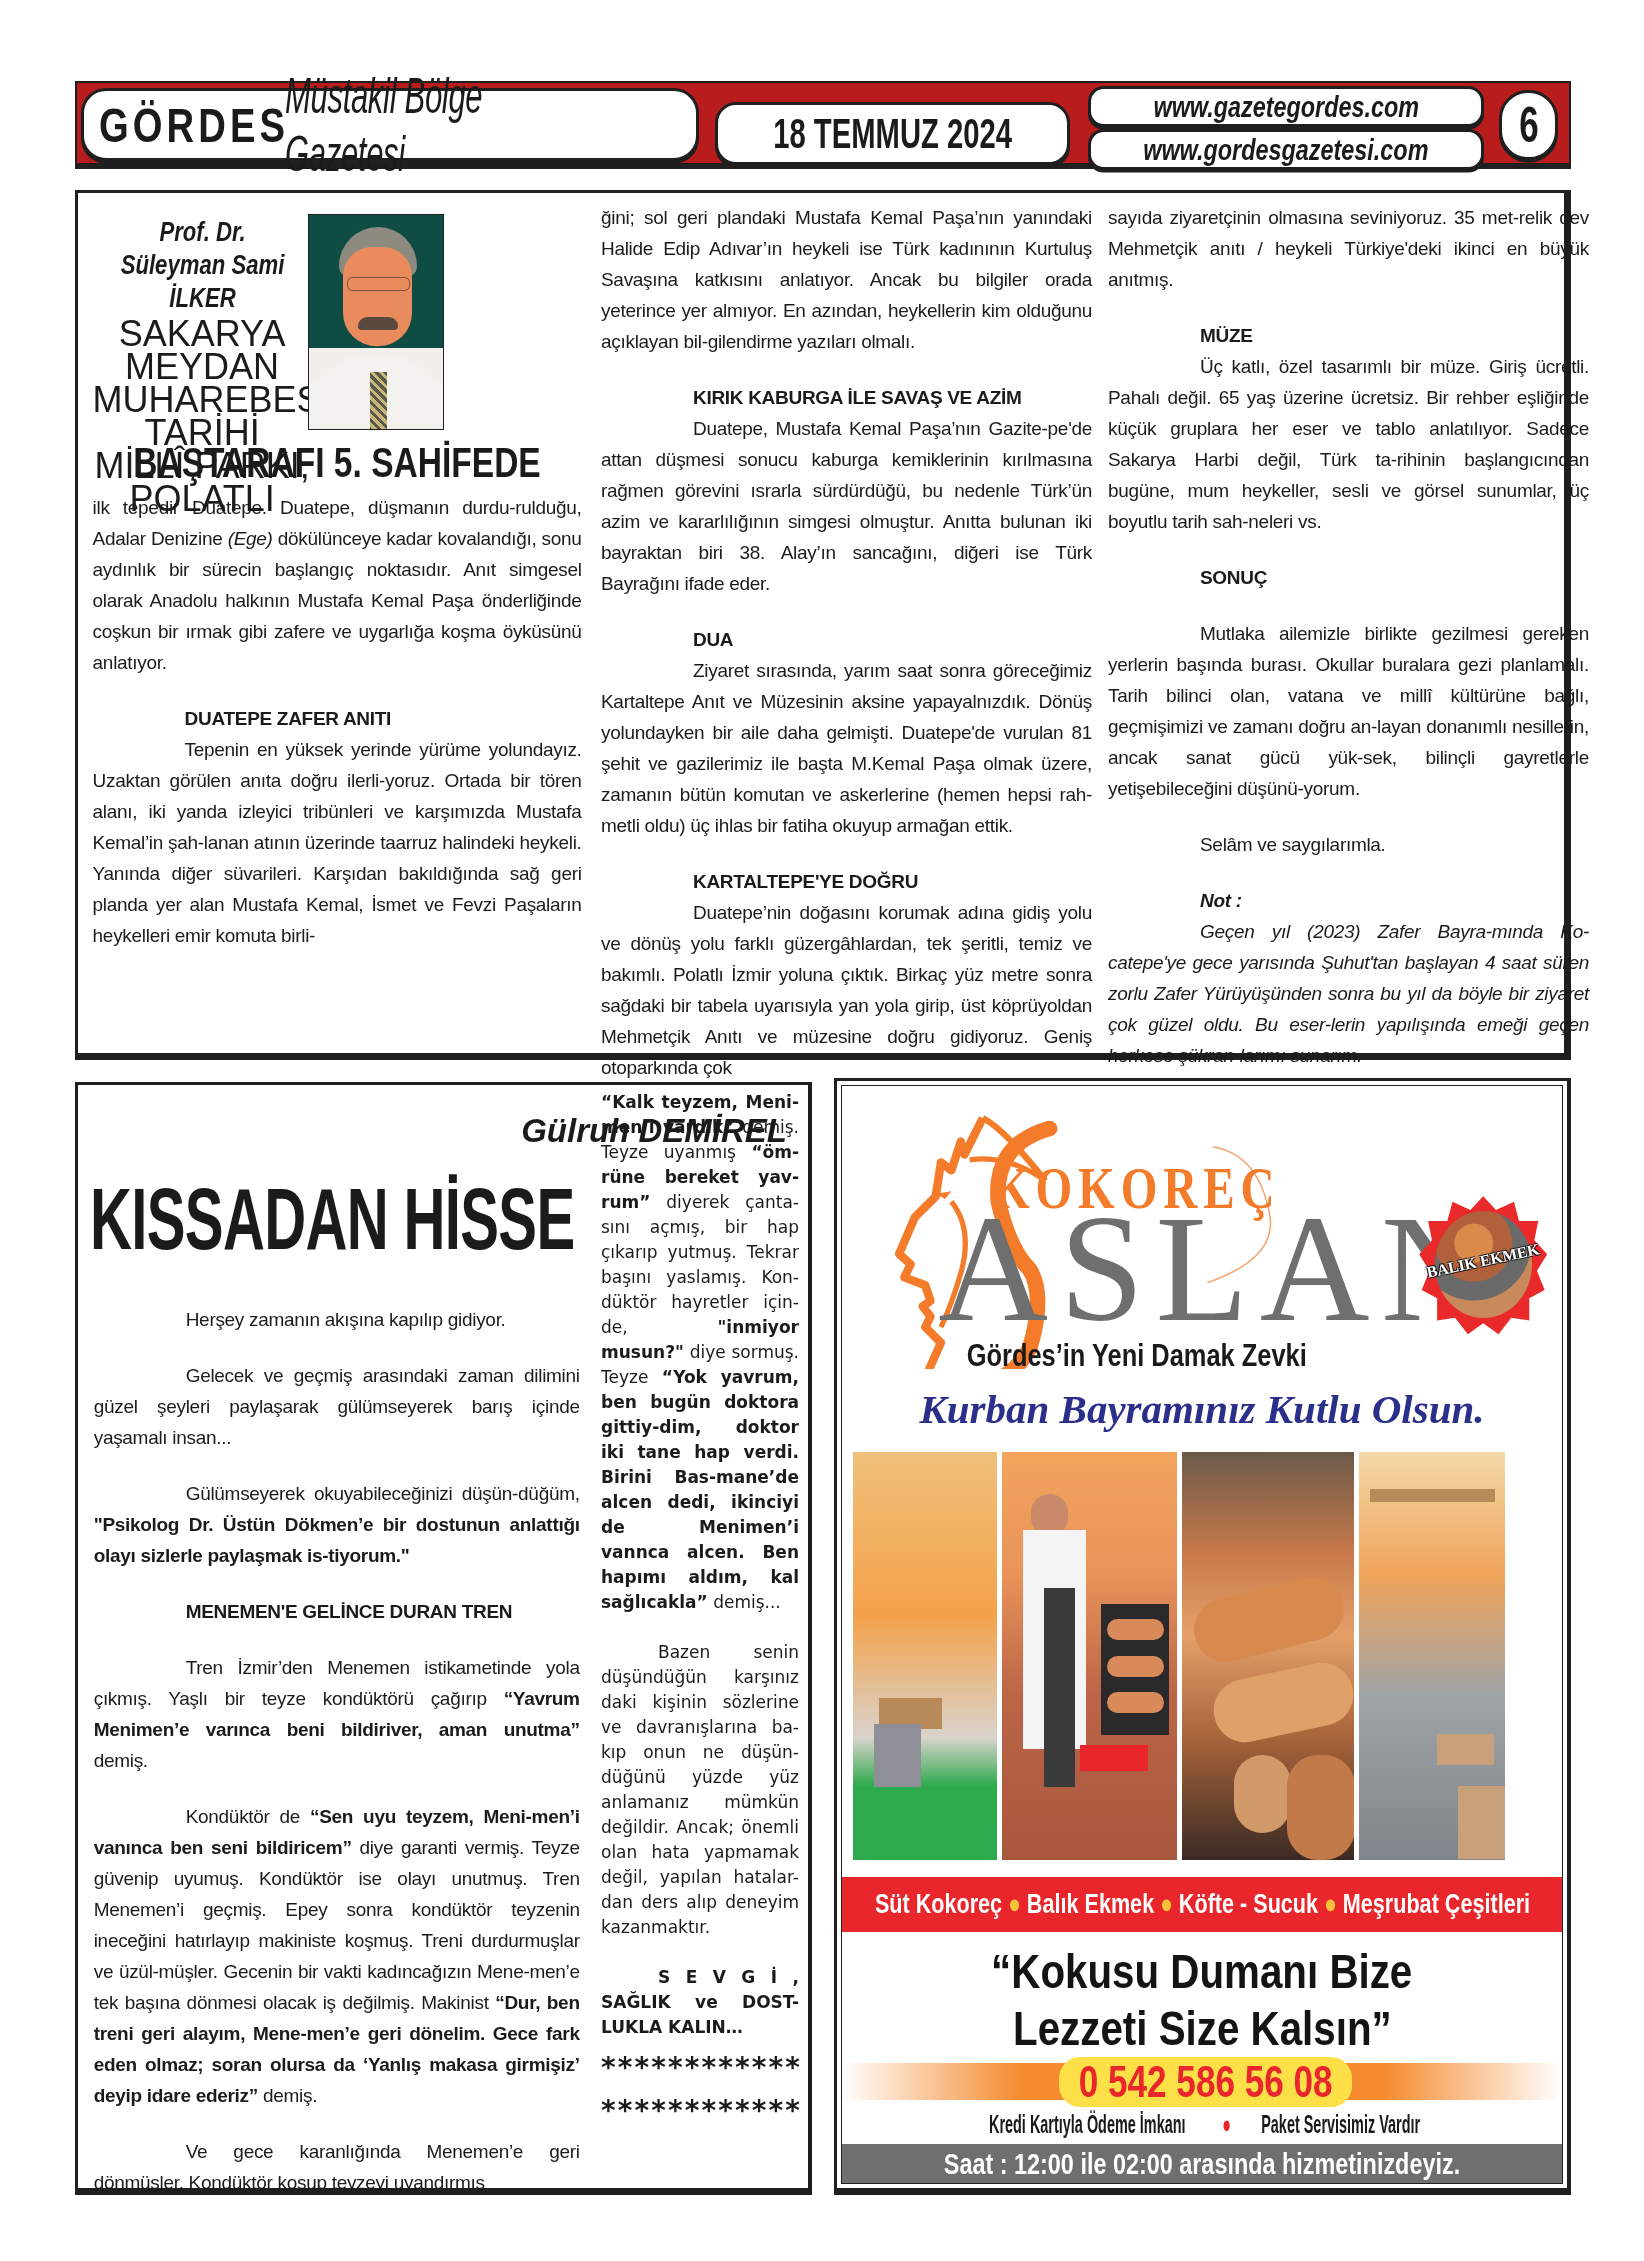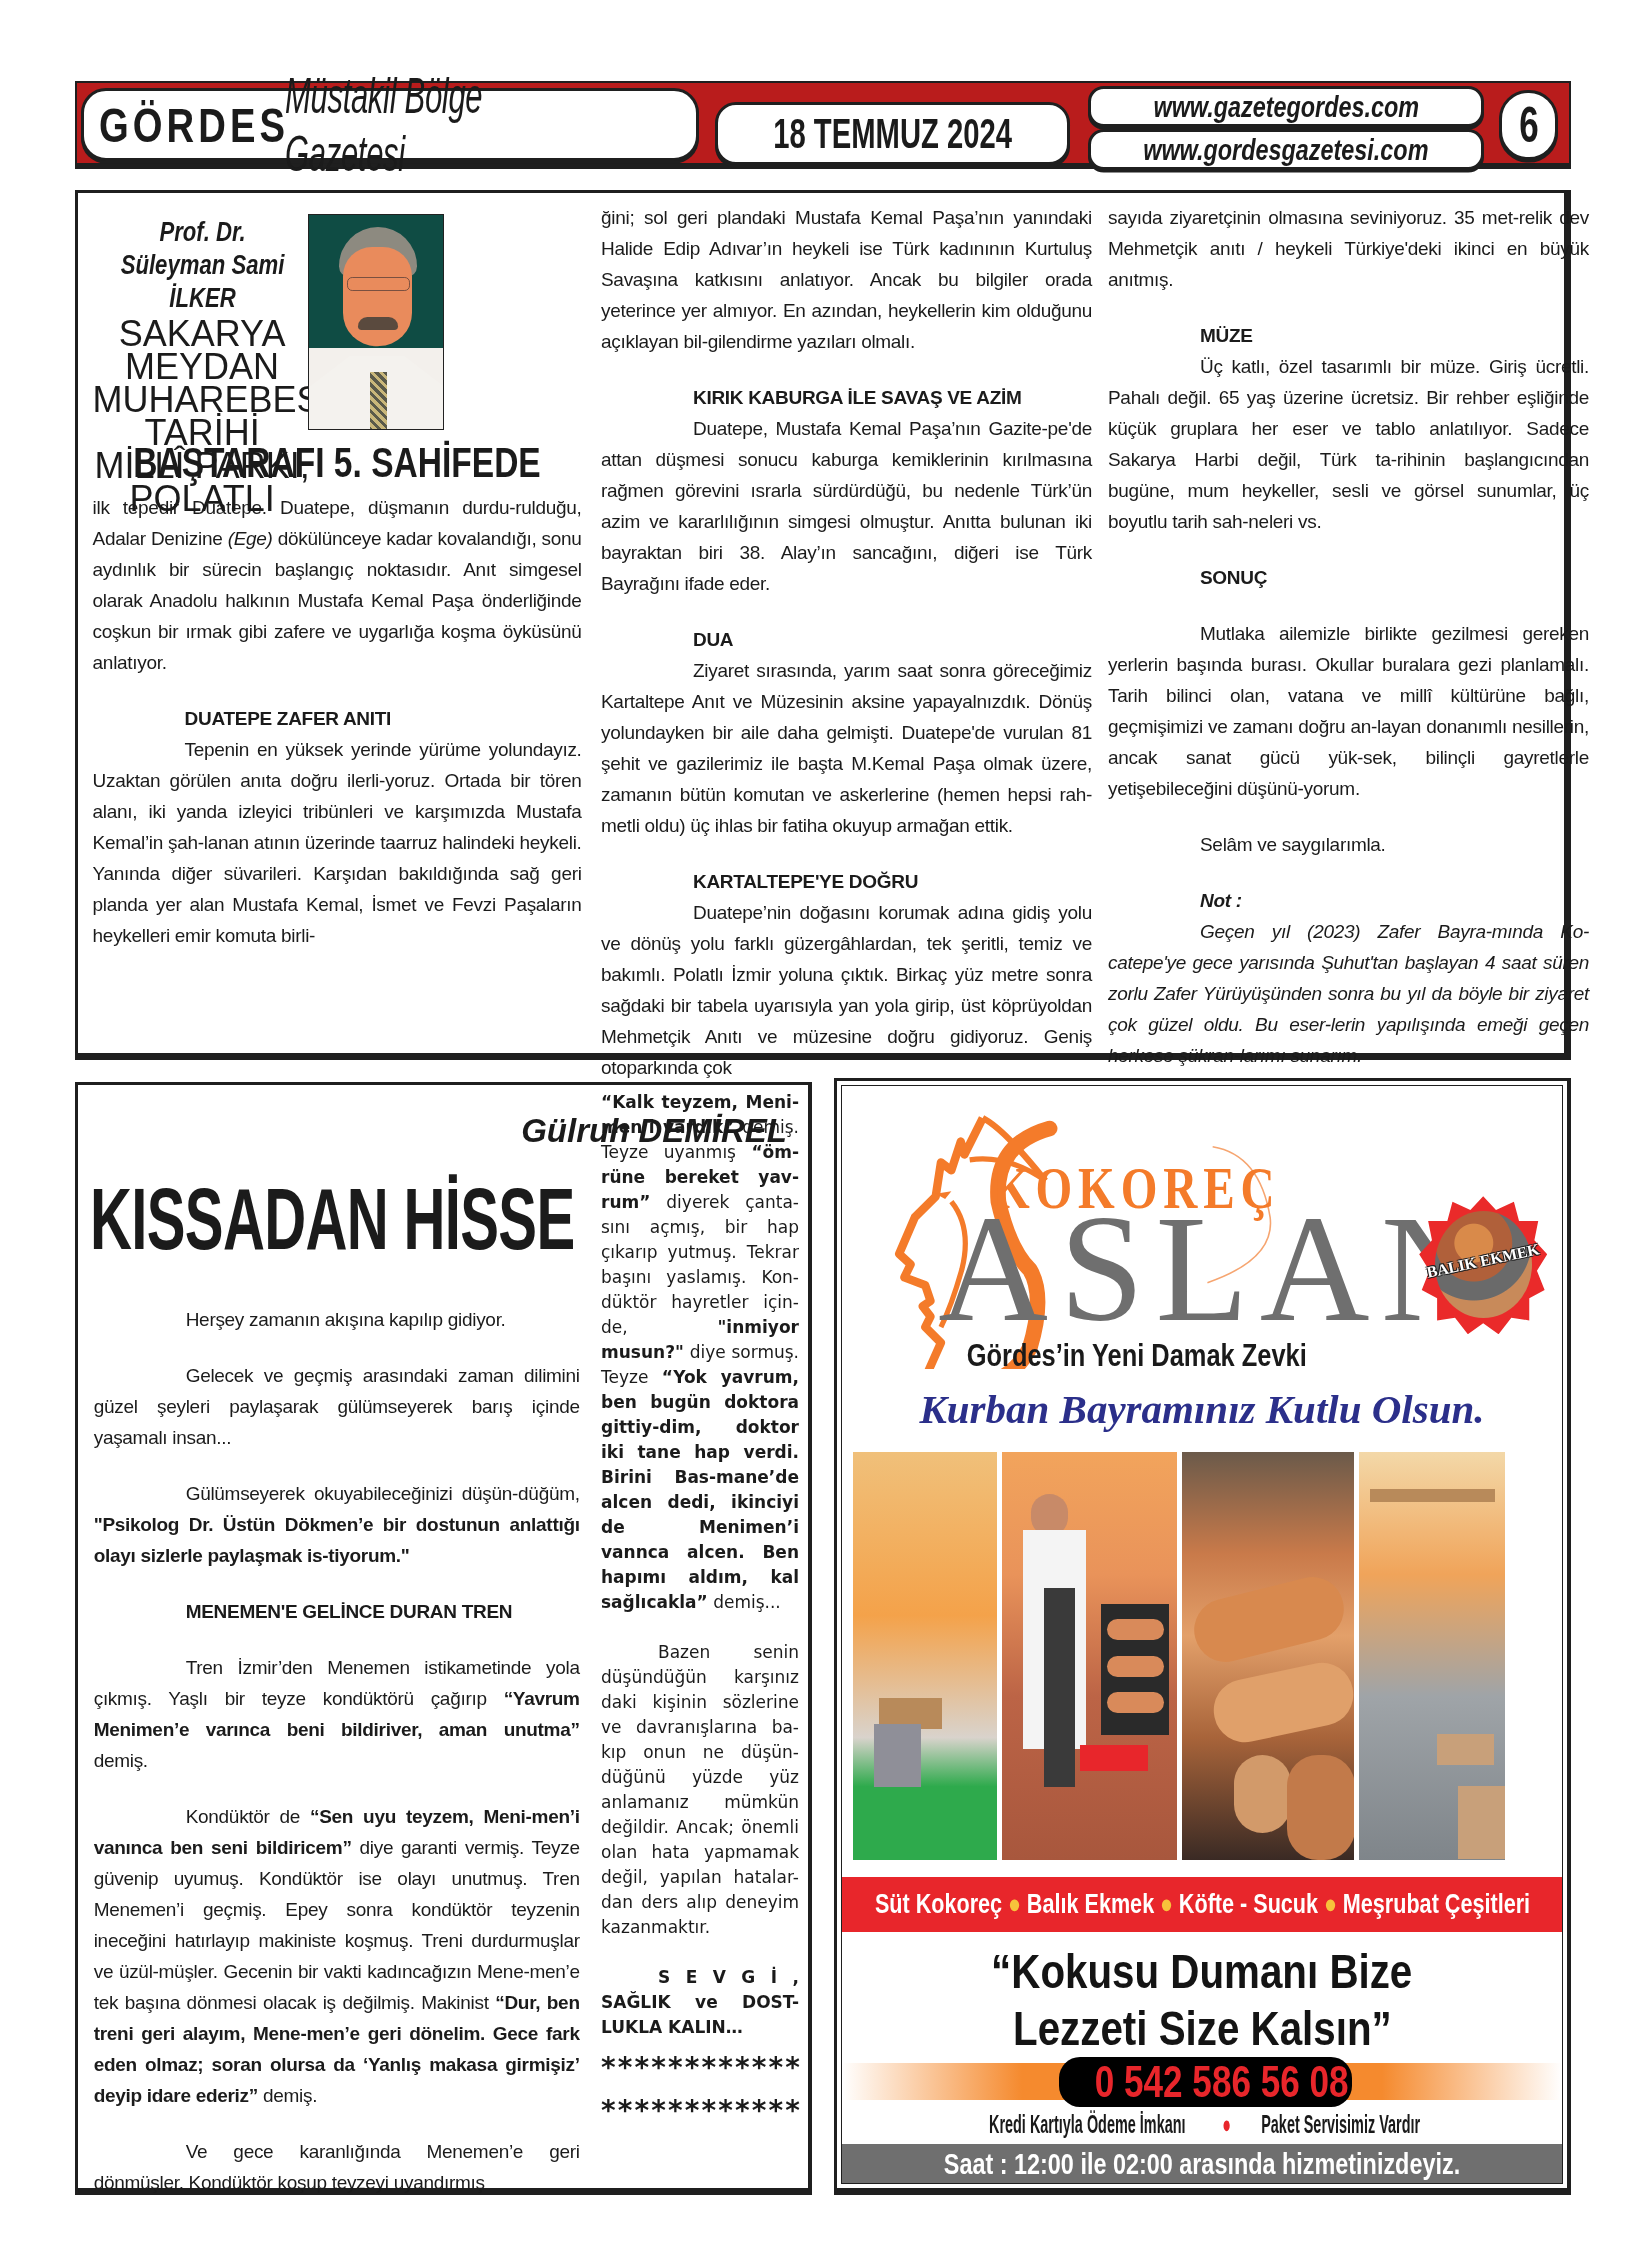"0 542 586 56 08" .phone-pill { background: #000000 -> #fde047; justify-content: flex-start -> center }
